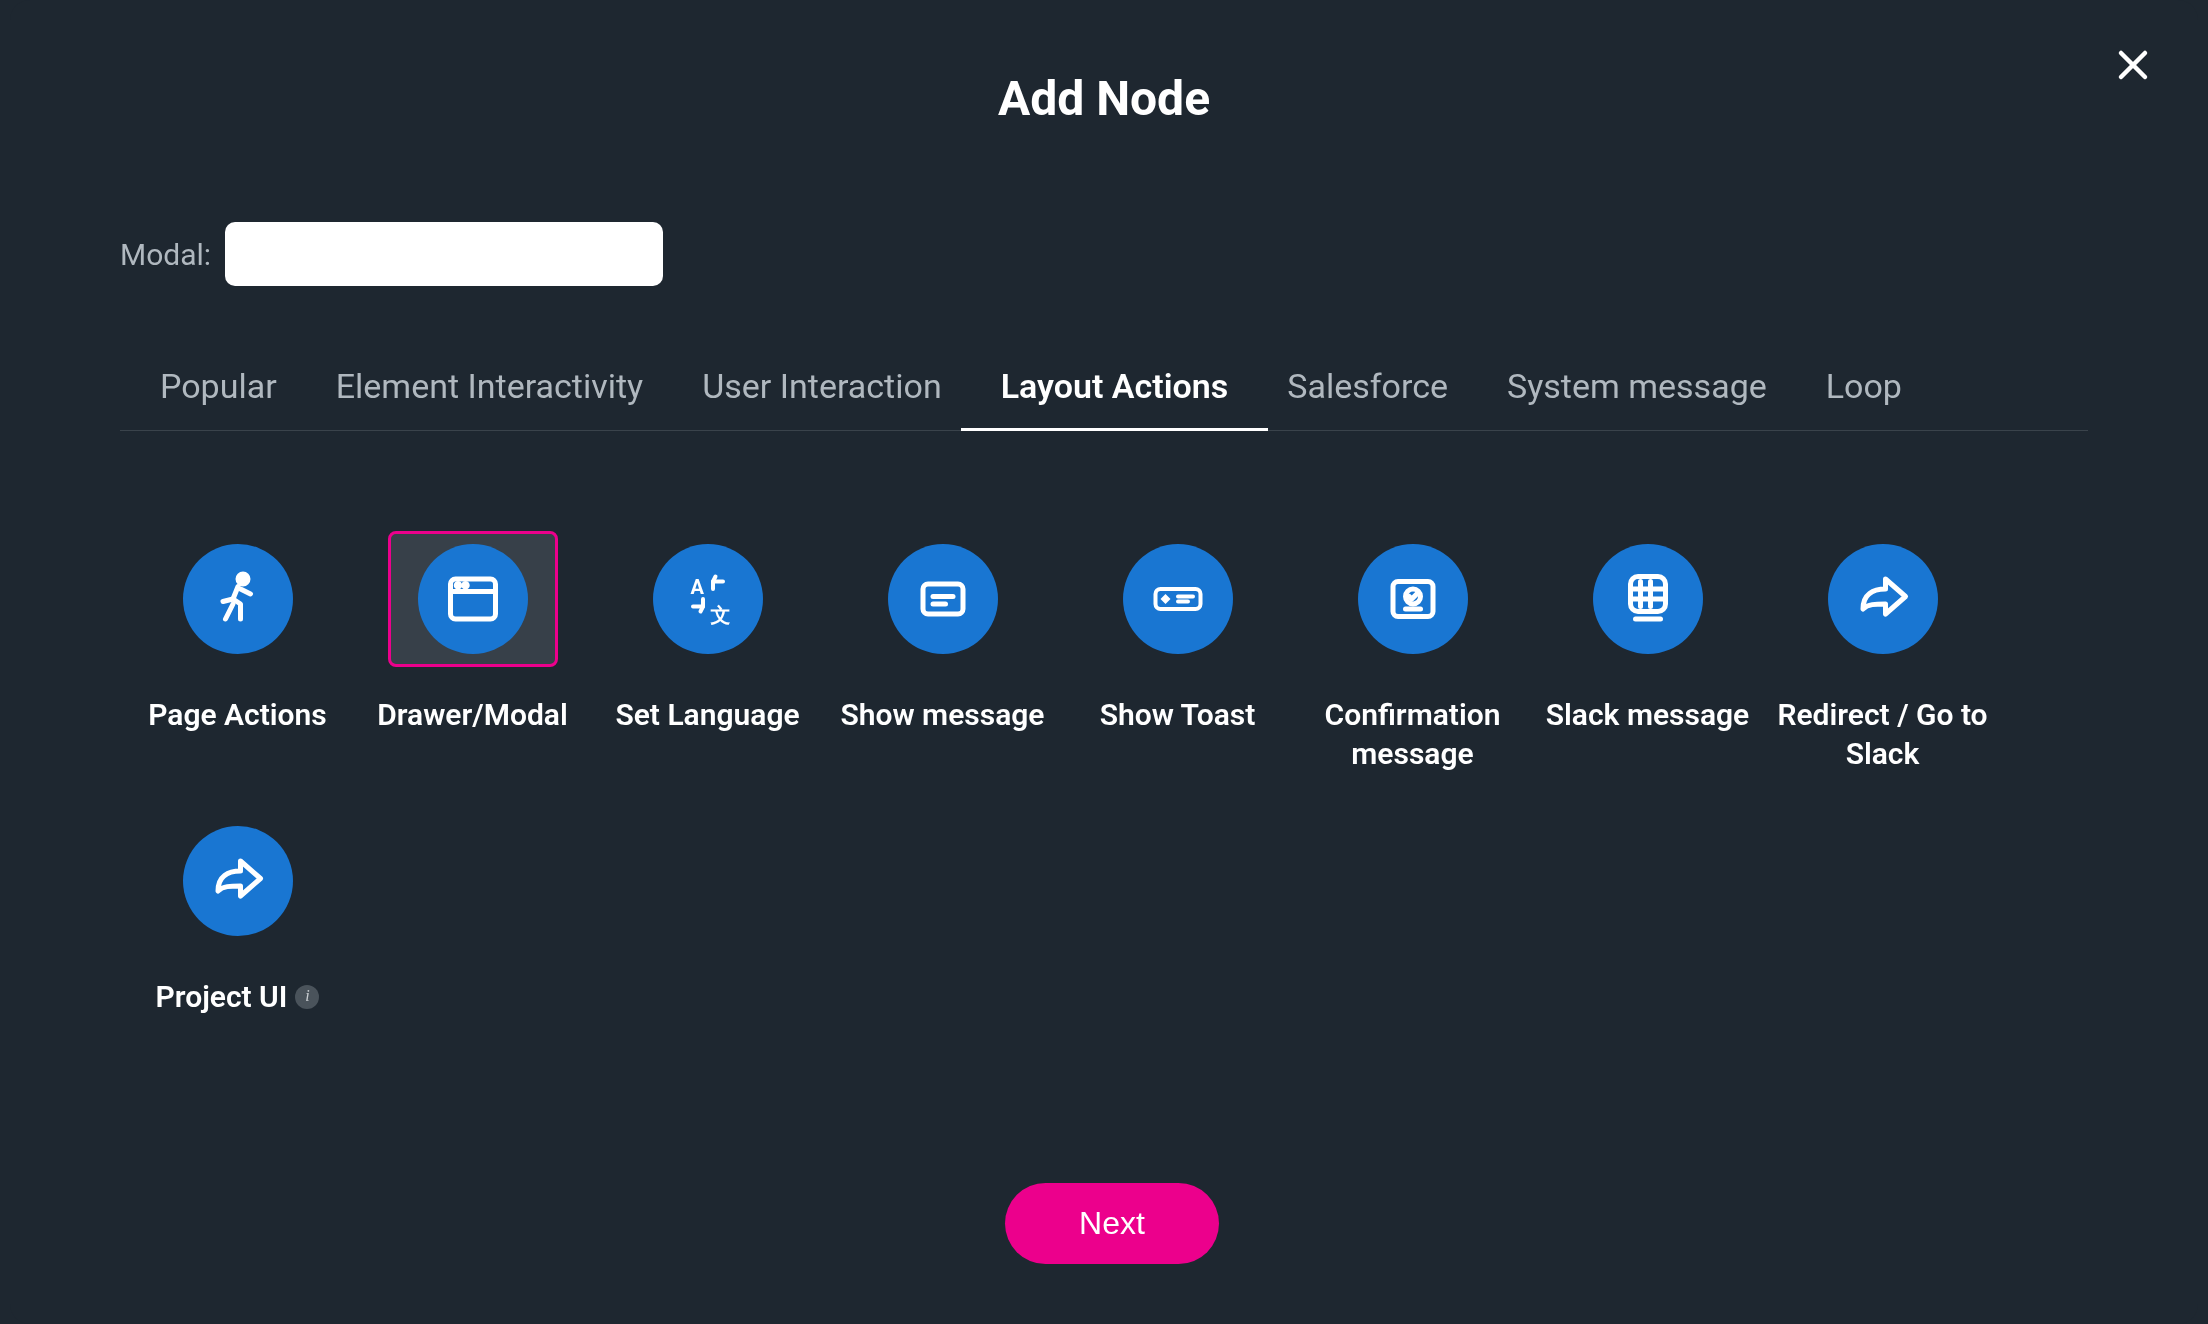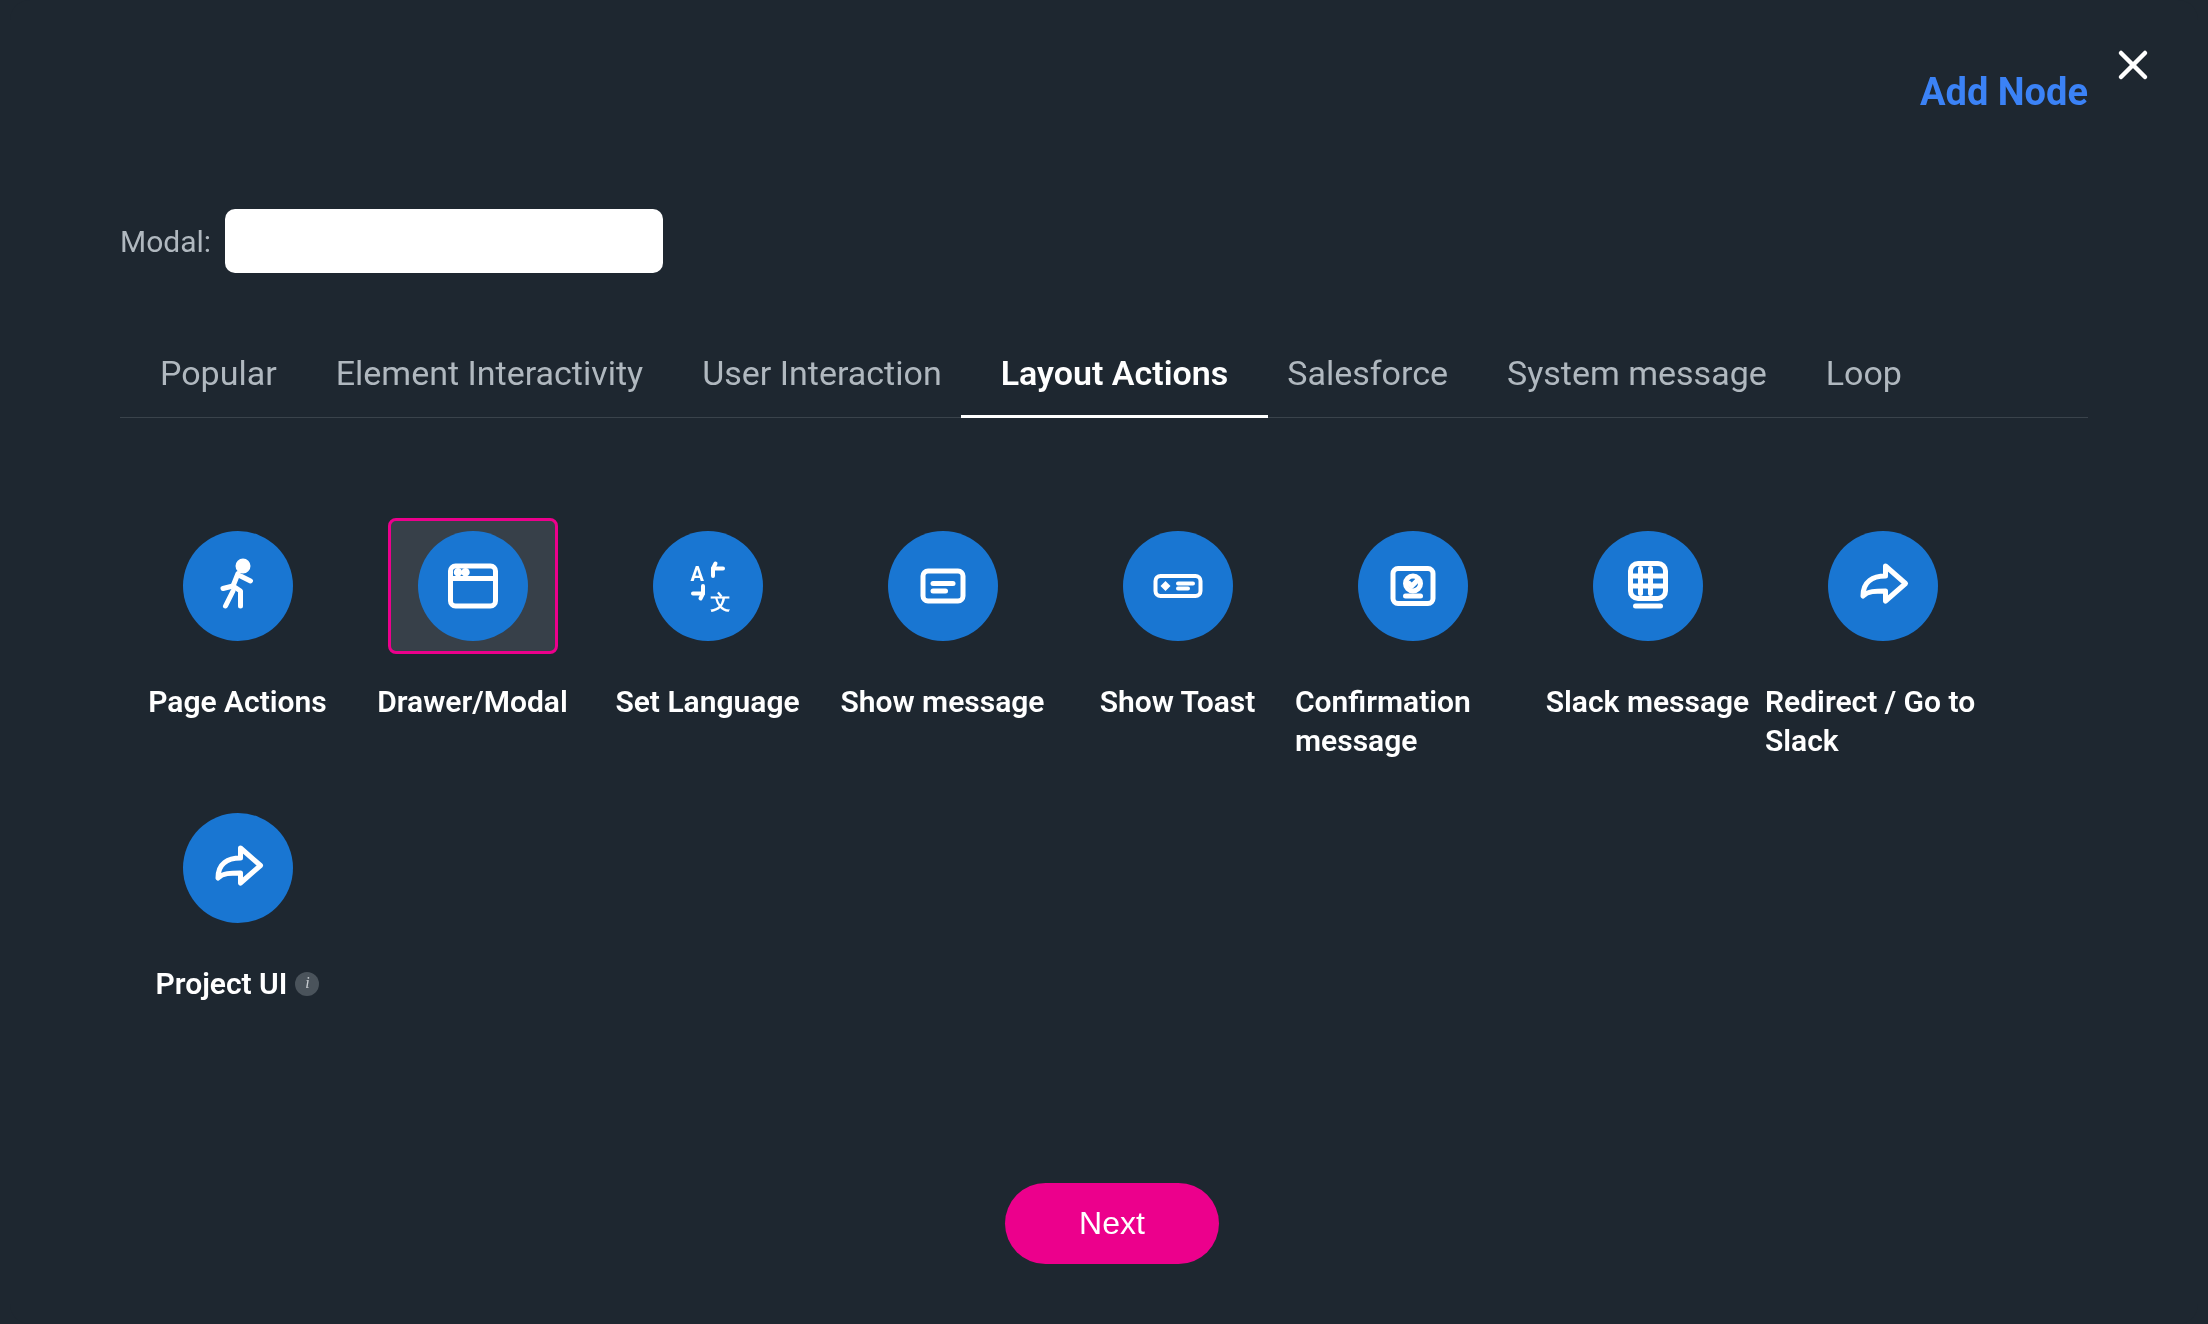"Add Node" .modal-title { color: #3b82f6 -> #ffffff; font-size: 38px -> 48px; text-align: right -> center }
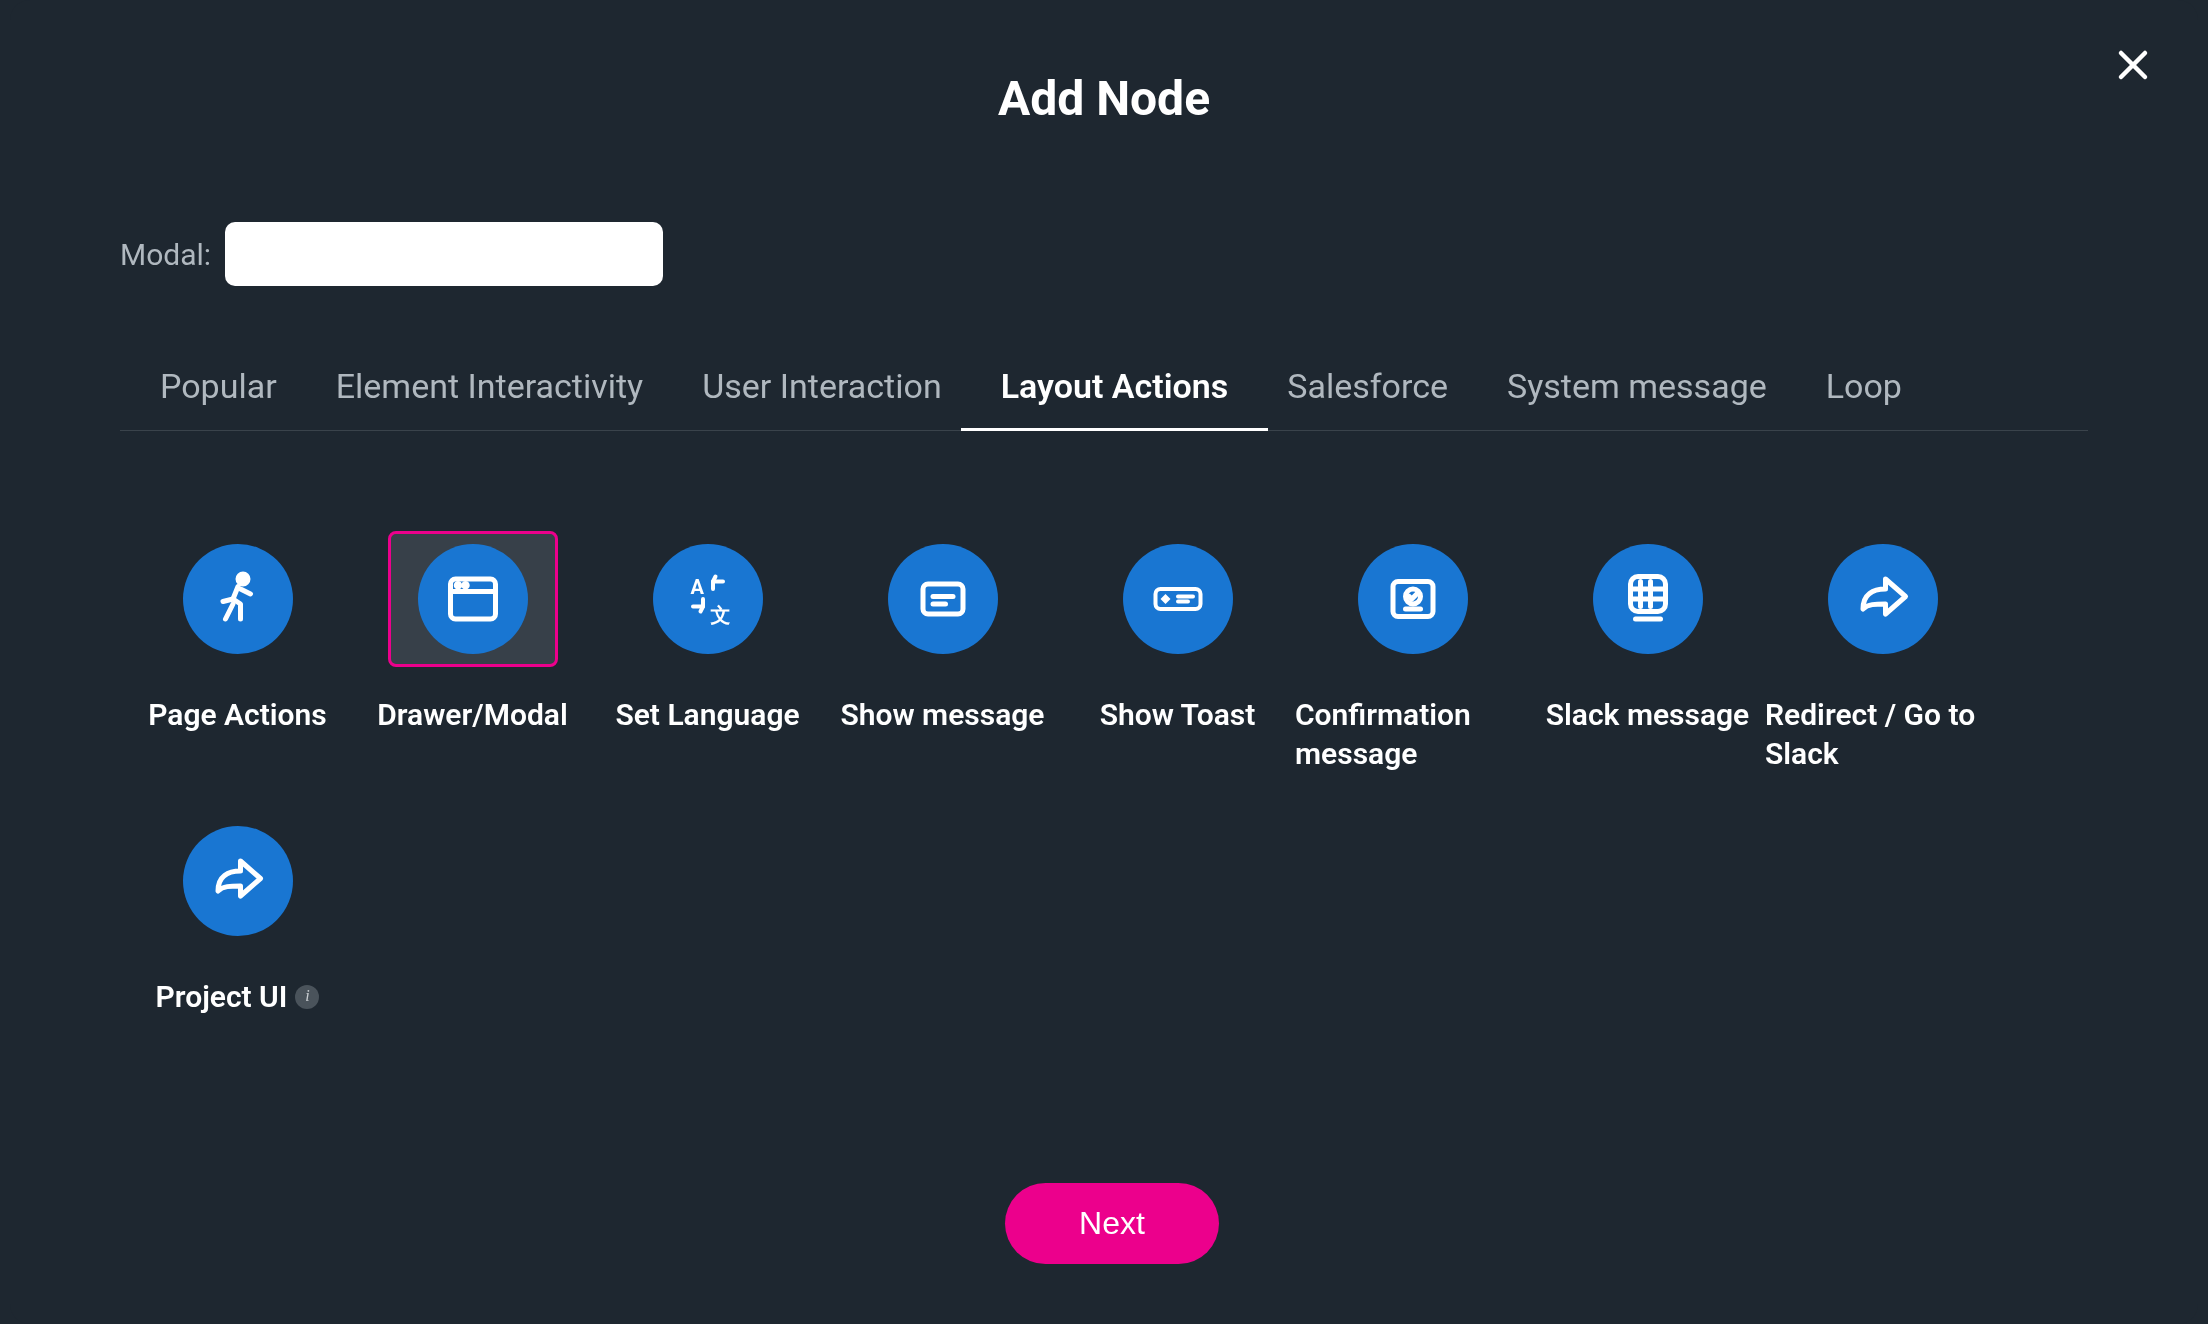"Page Actions" .node-label { text-align: left -> center }
